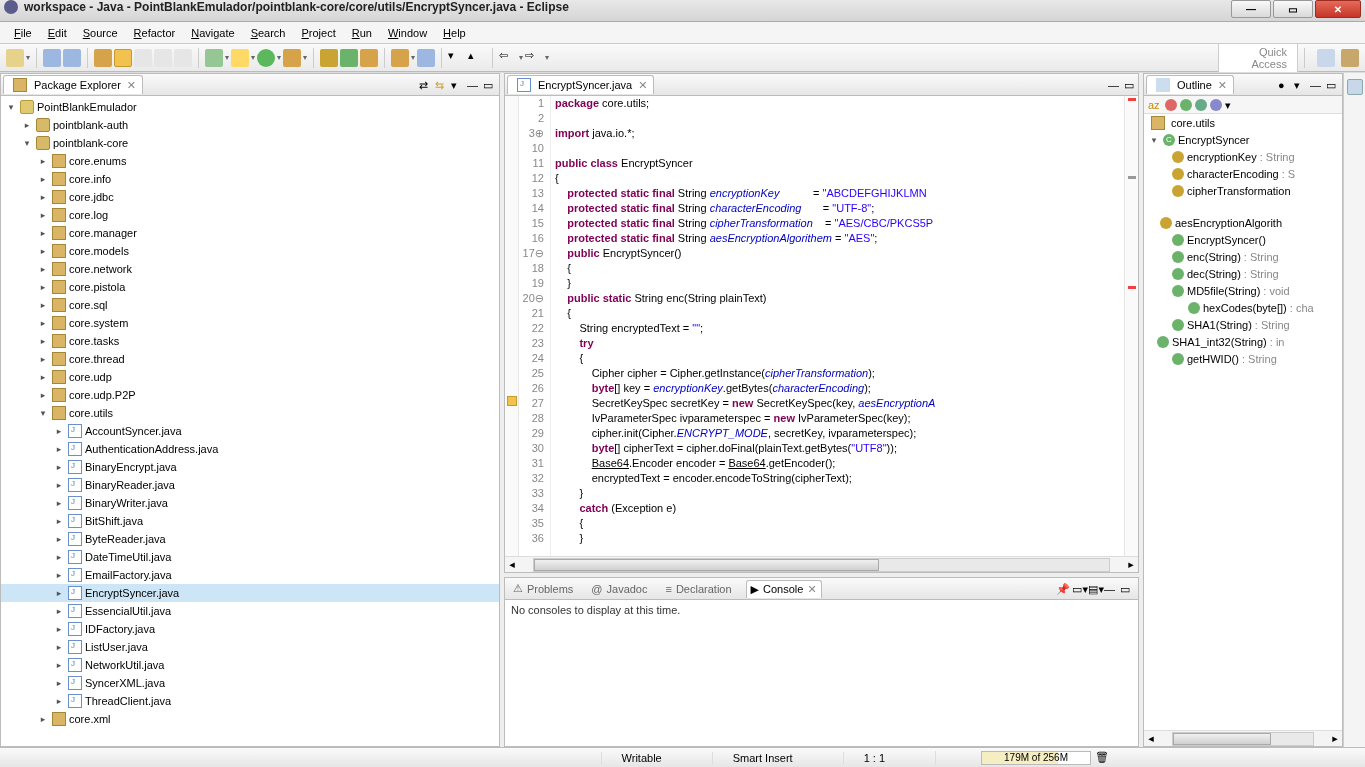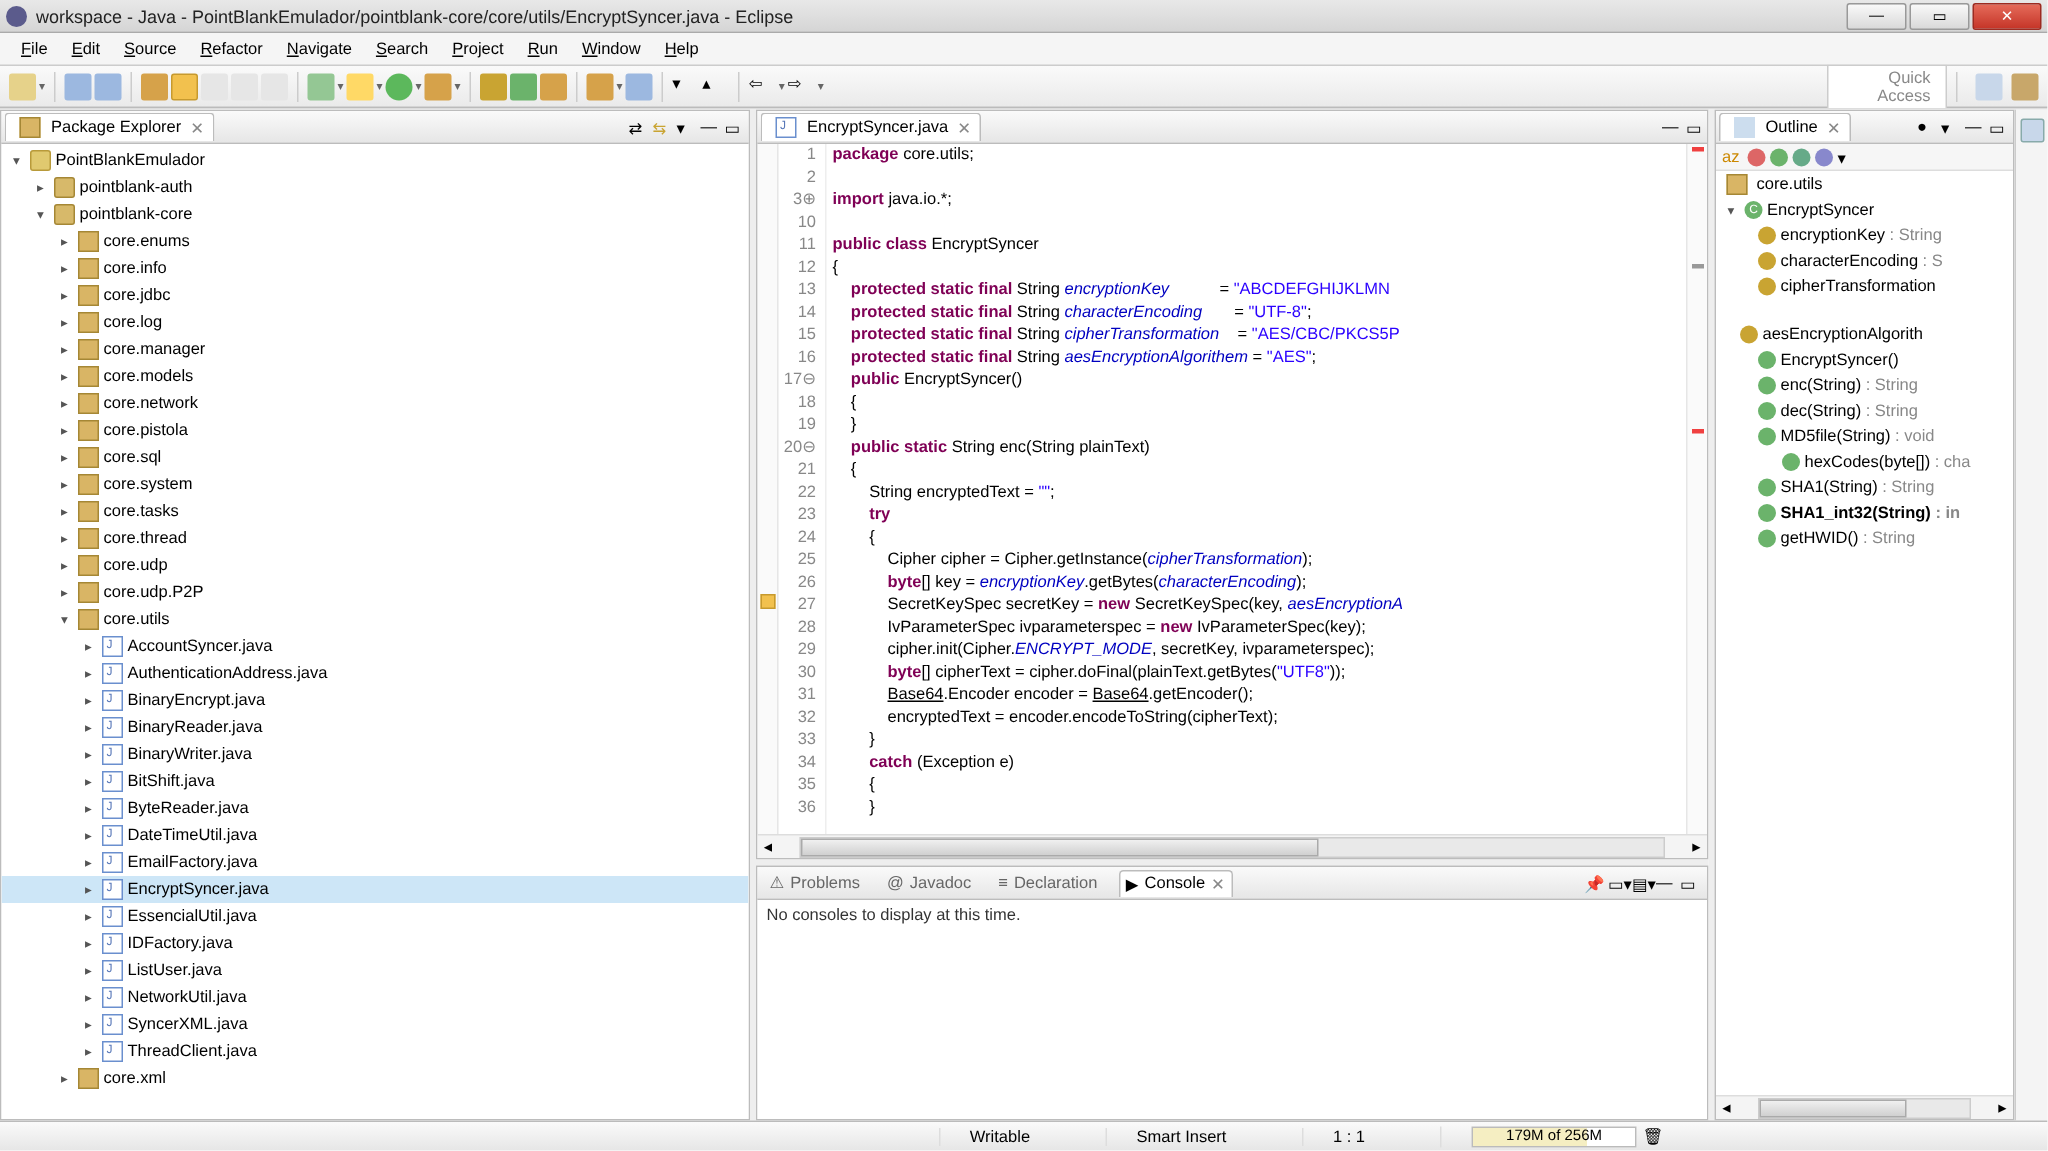"workspace - Java -" .titlebar { align-items: center -> none; font-weight: none -> bold }
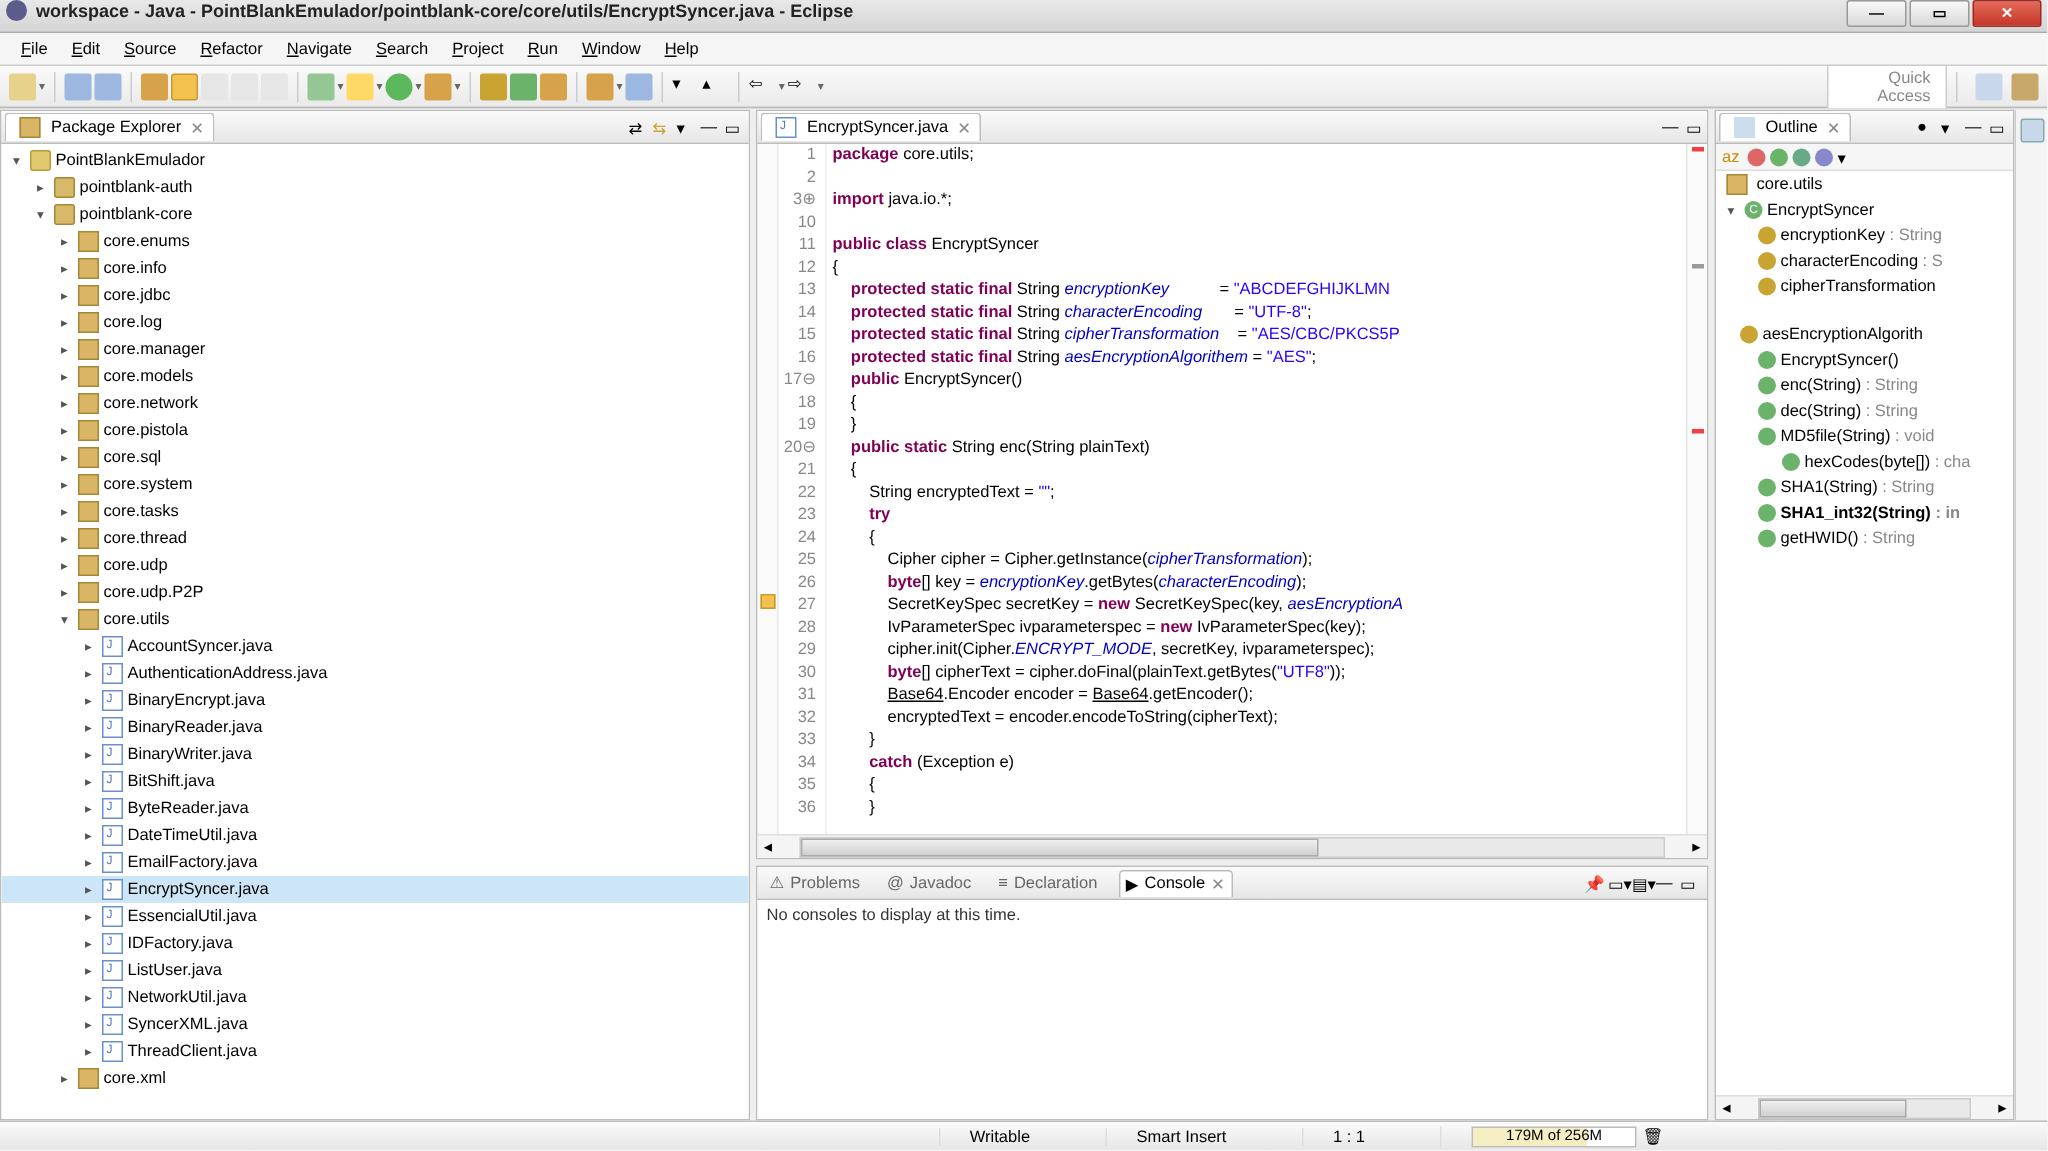"SHA1_int32(String)" div.outline-item { font-weight: bold -> none; padding-left: 28px -> 13px }
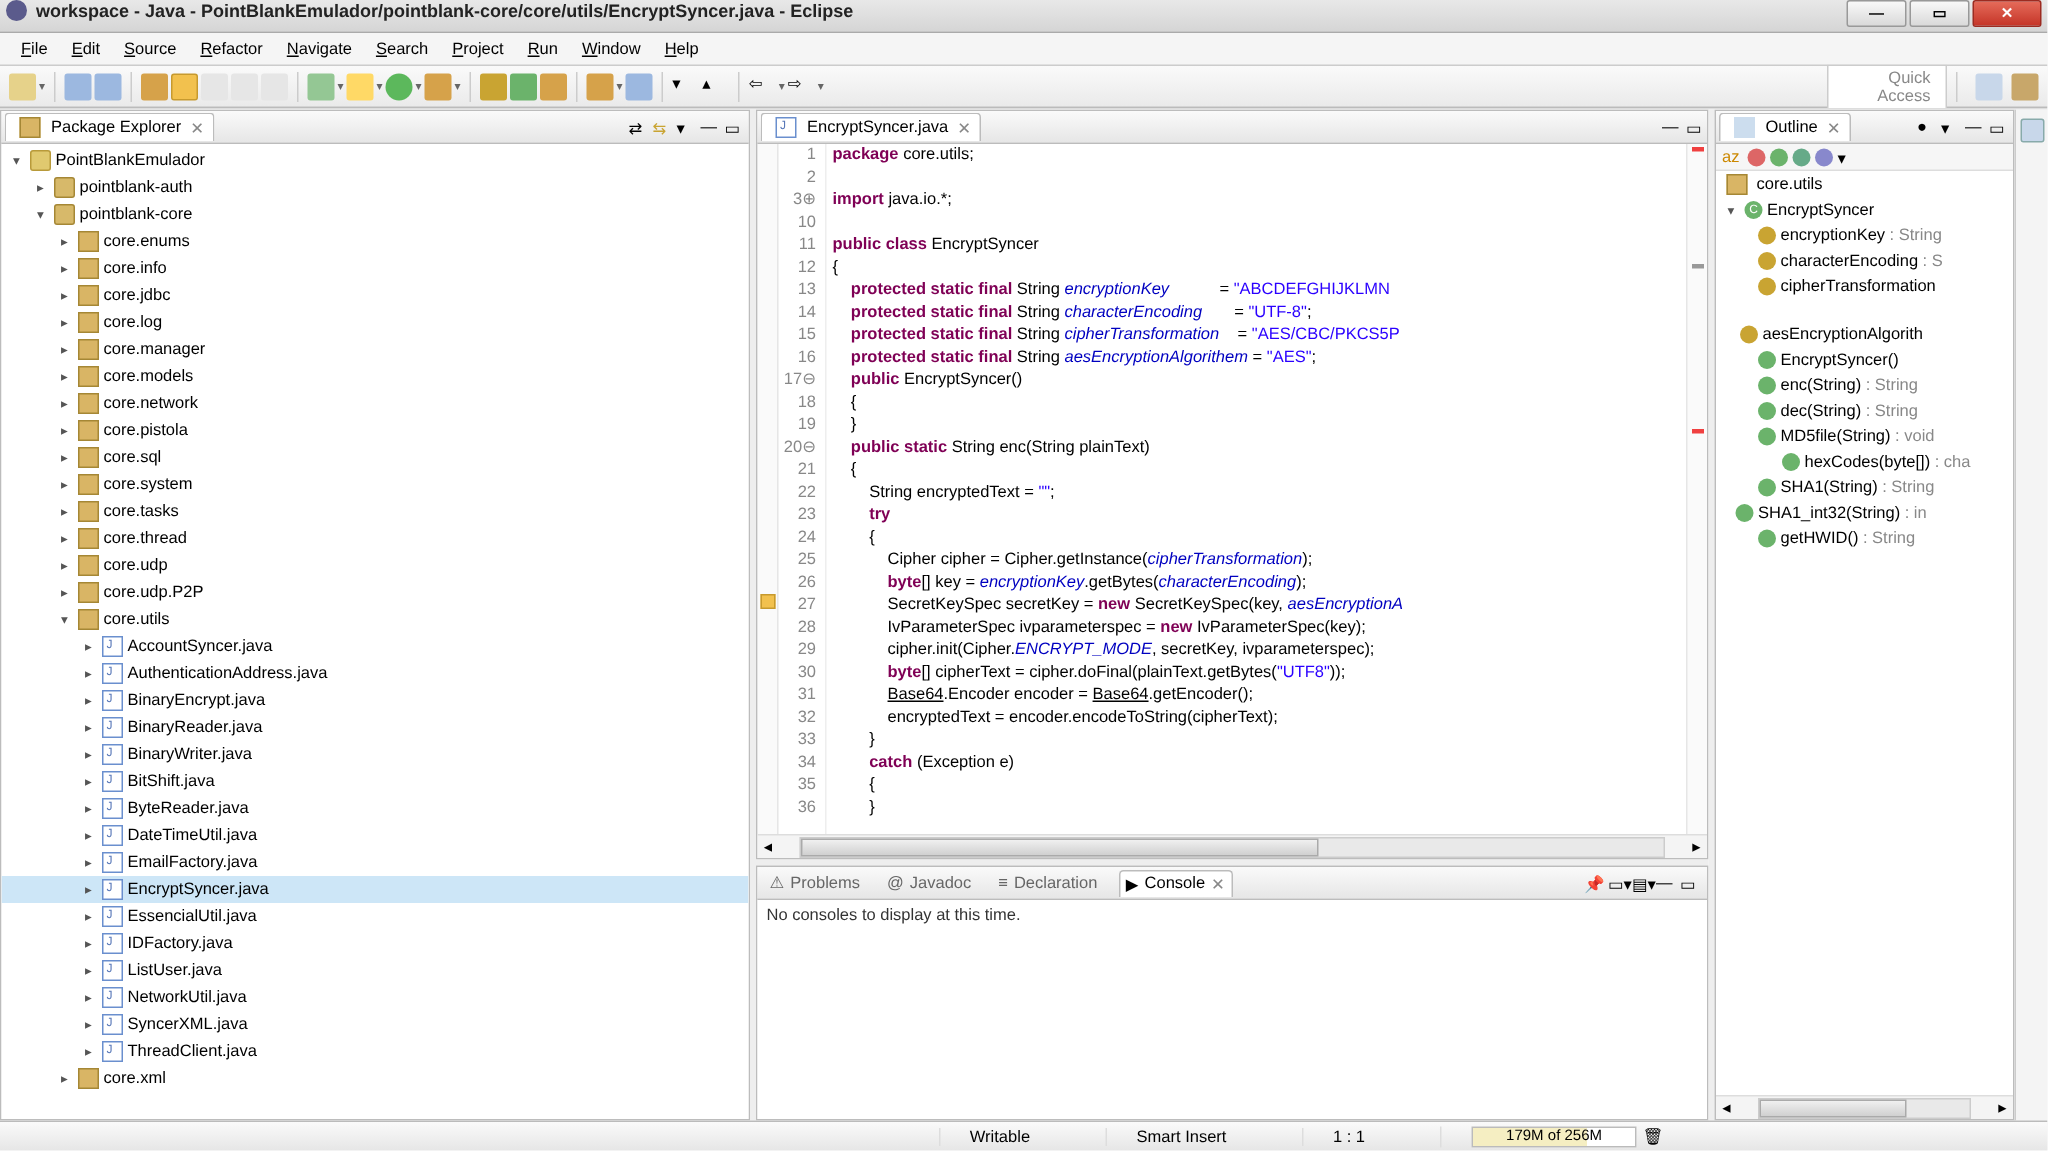"179M of 256M" .heapbar { margin-left: none -> 25px }
